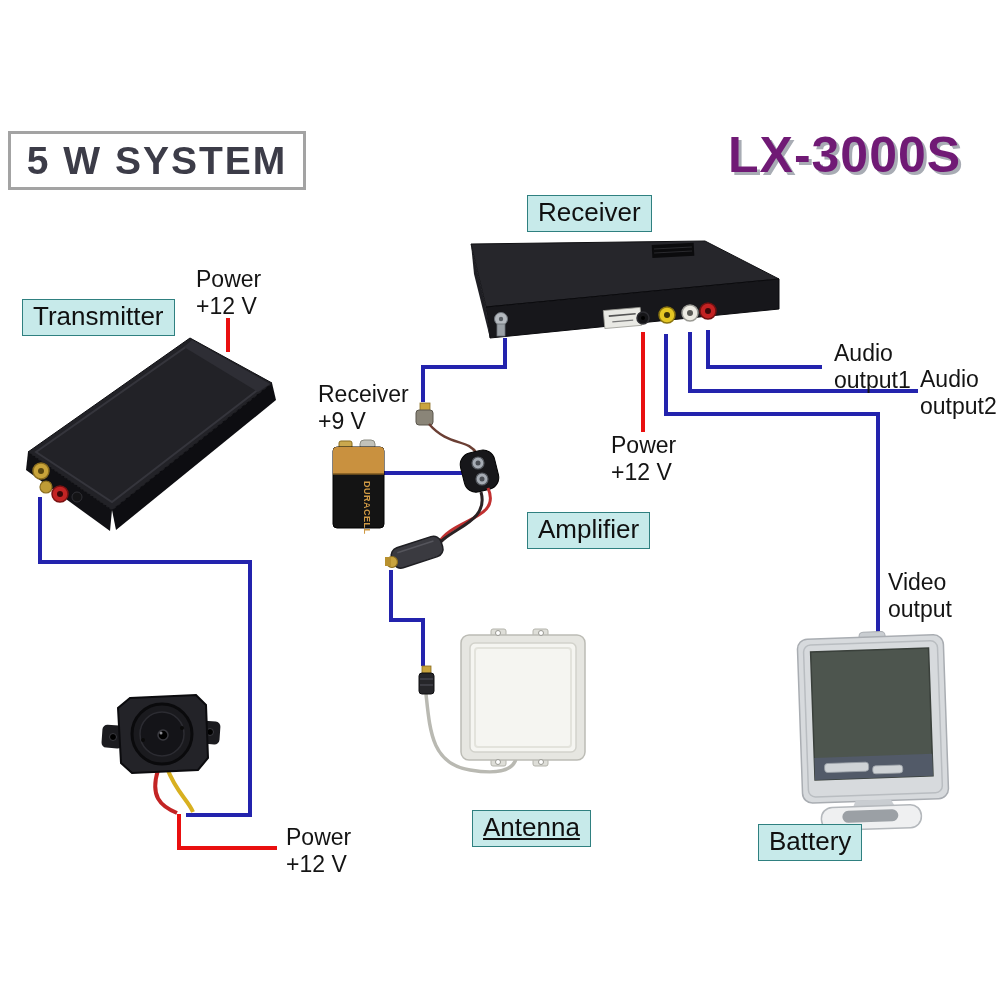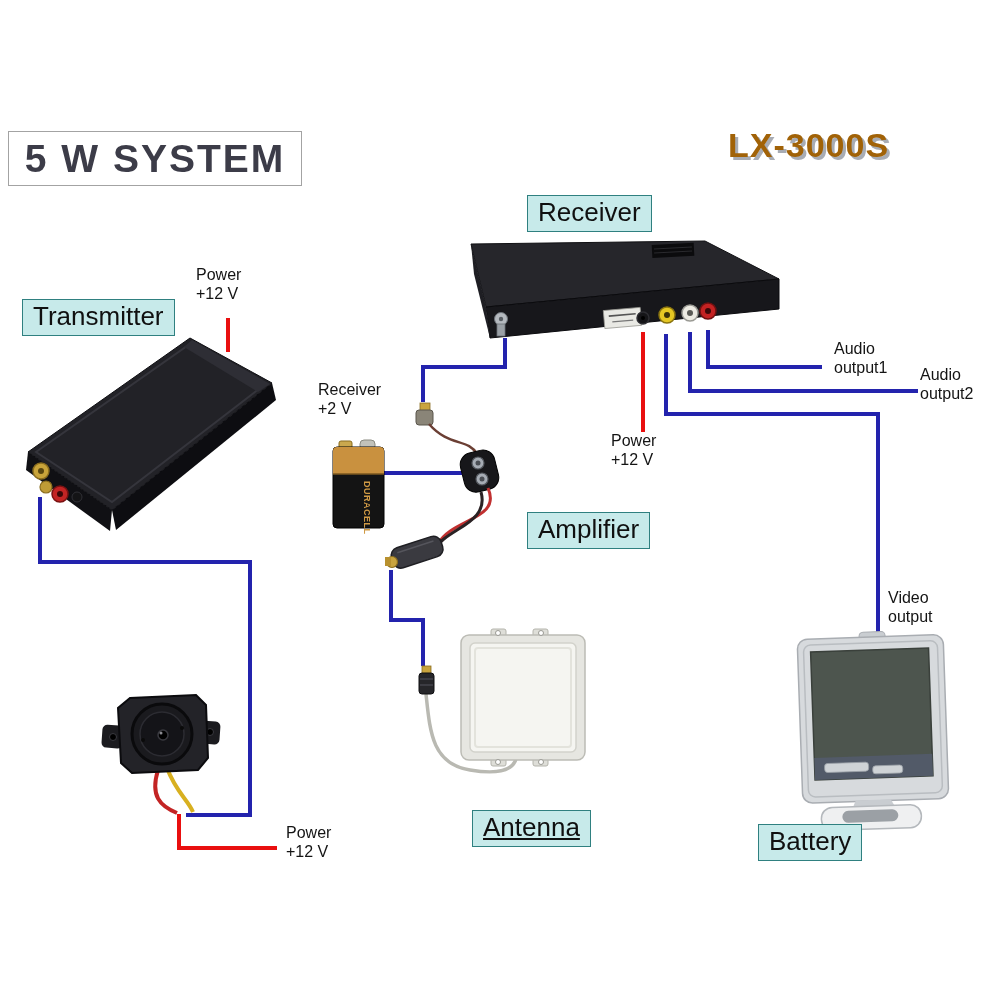"5 W SYSTEM" .title-box { border: 1px solid #a3a3a3 -> 3px solid #a3a3a3 }
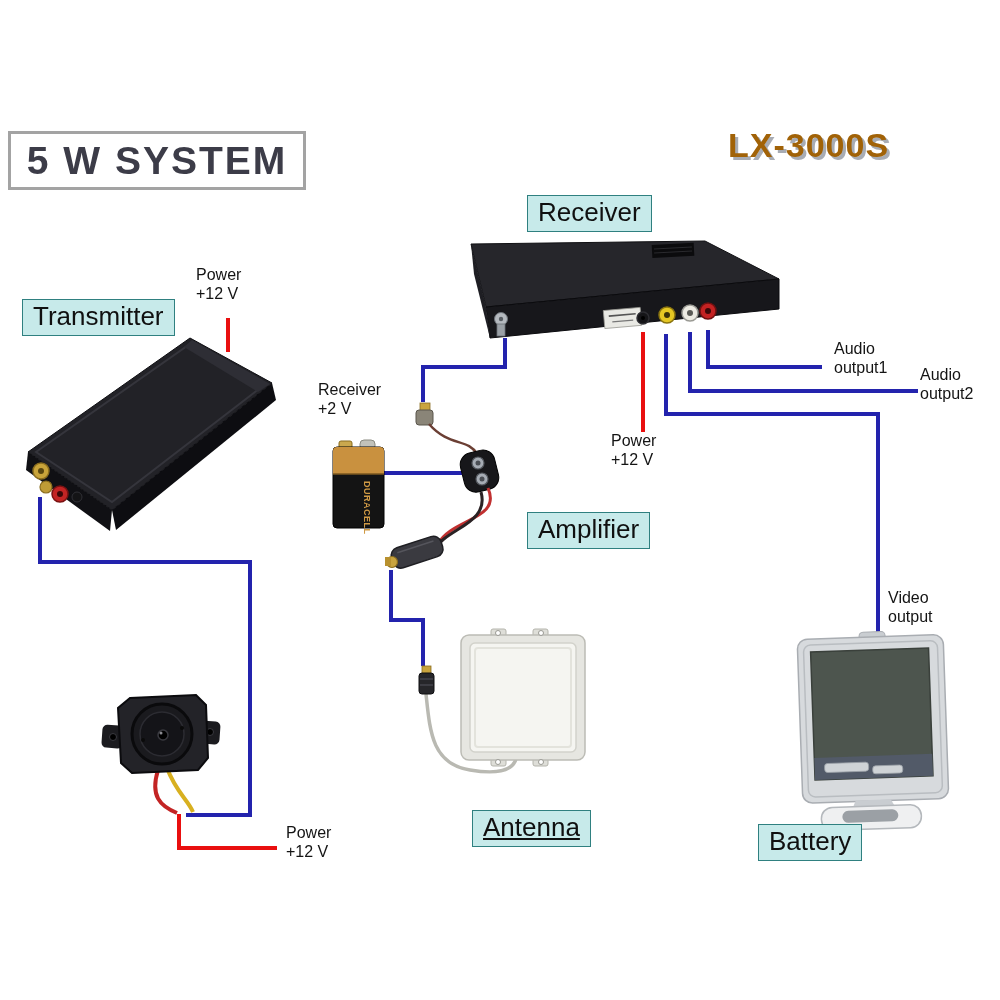"LX-3000S" .model { color: #a16207 -> #701a75; font-size: 34px -> 50px }
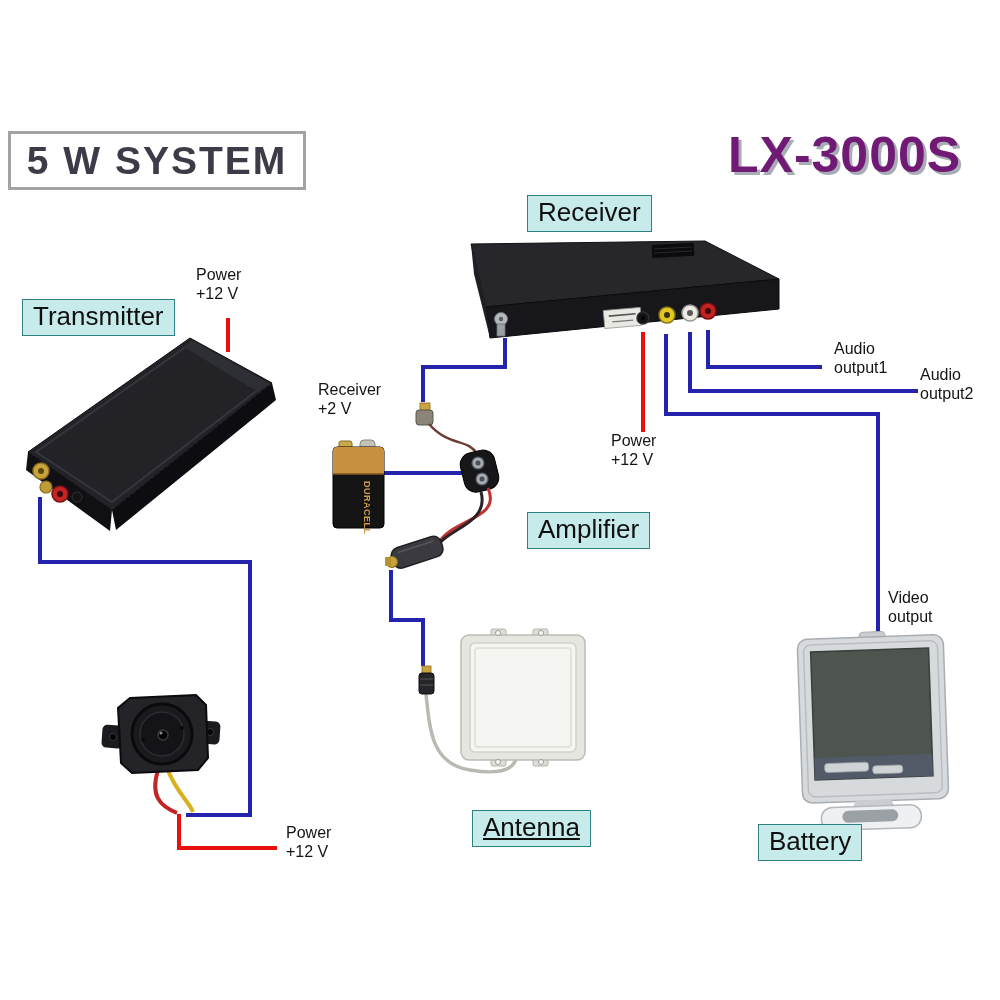"Power" .note { font-size: 16px -> 23px }
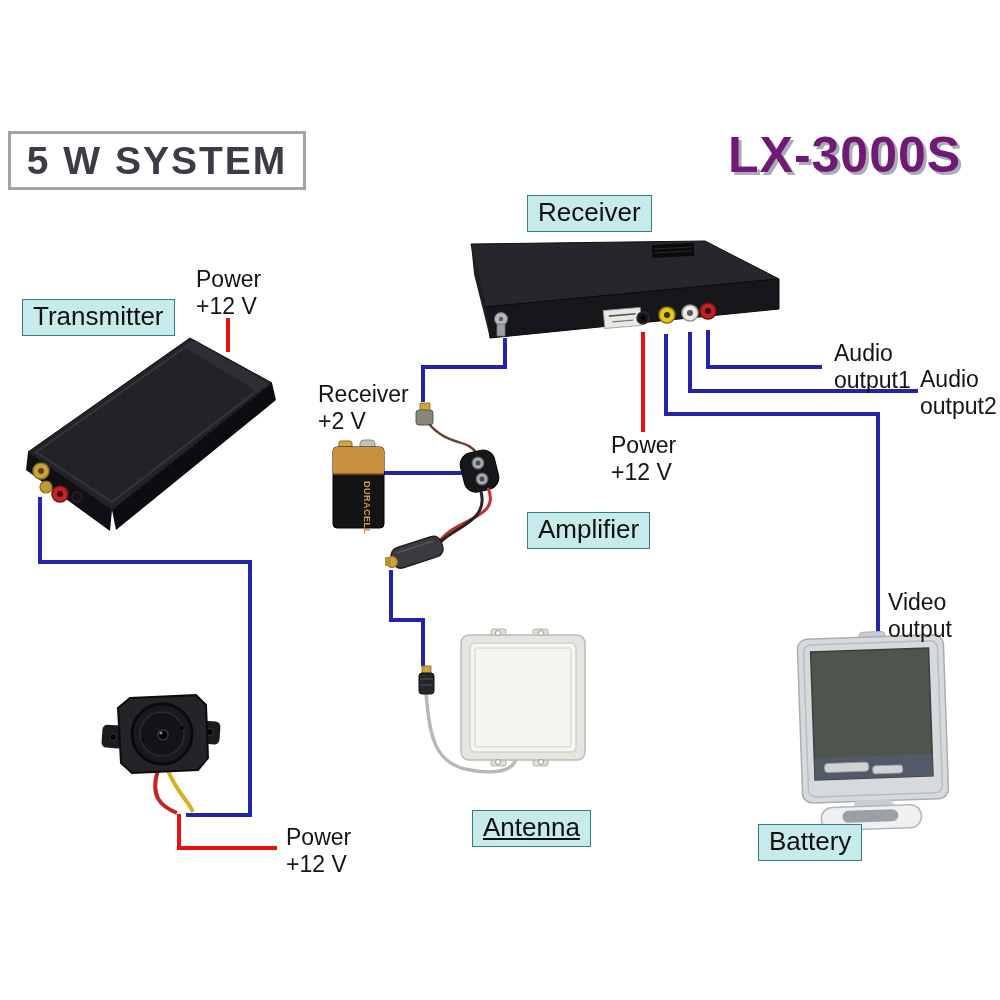"+2 V" span { text: +2 -> +9 }
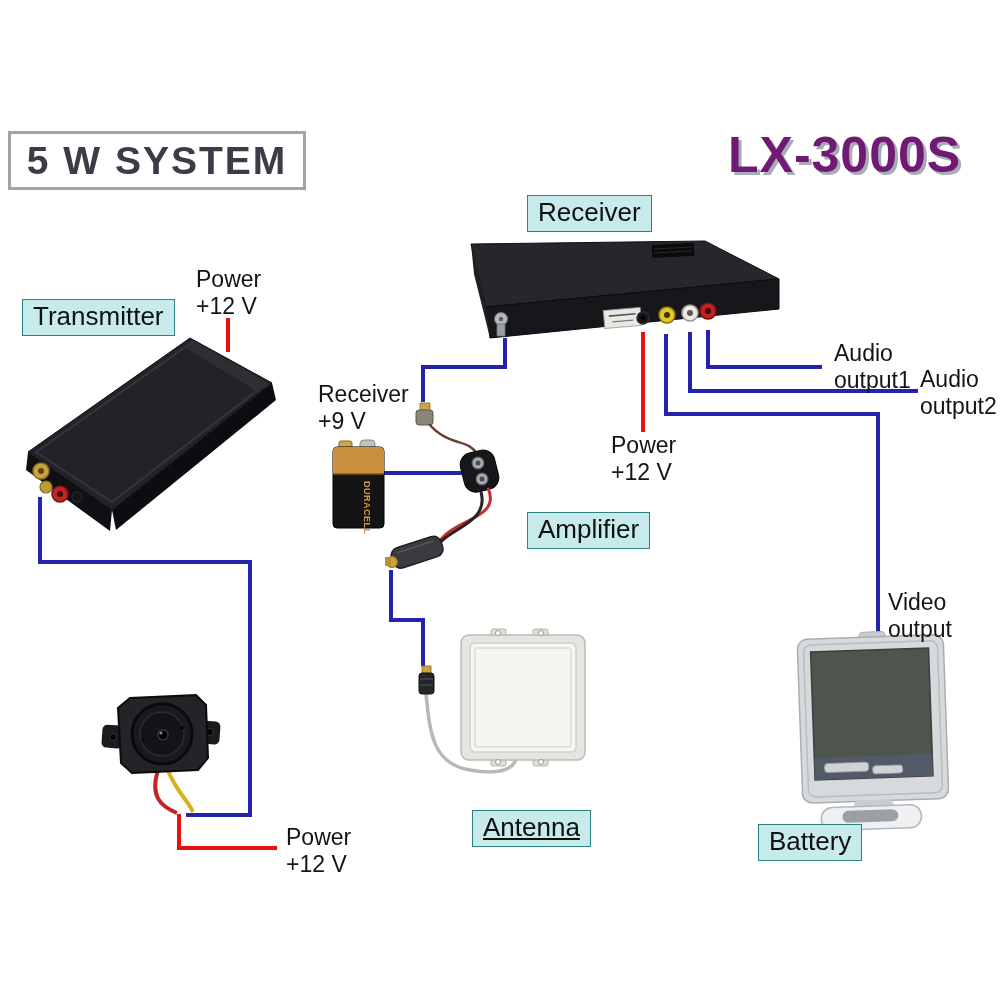"Video" div.note { margin-top: 20px -> none }
